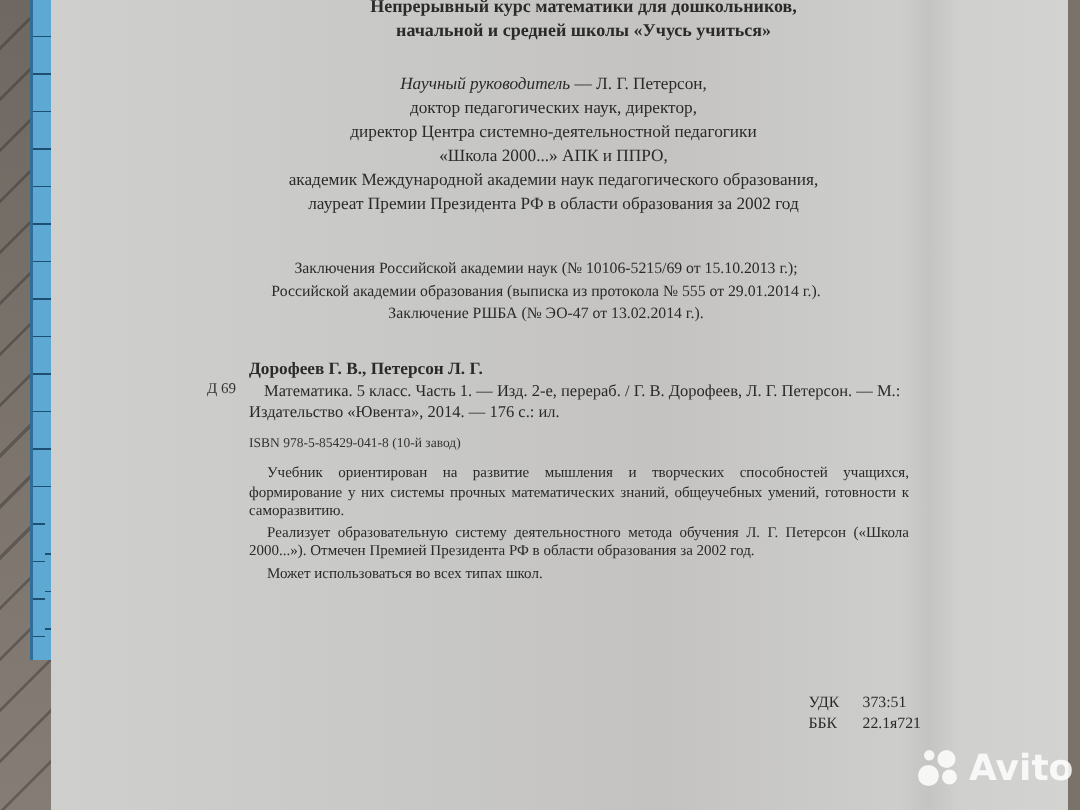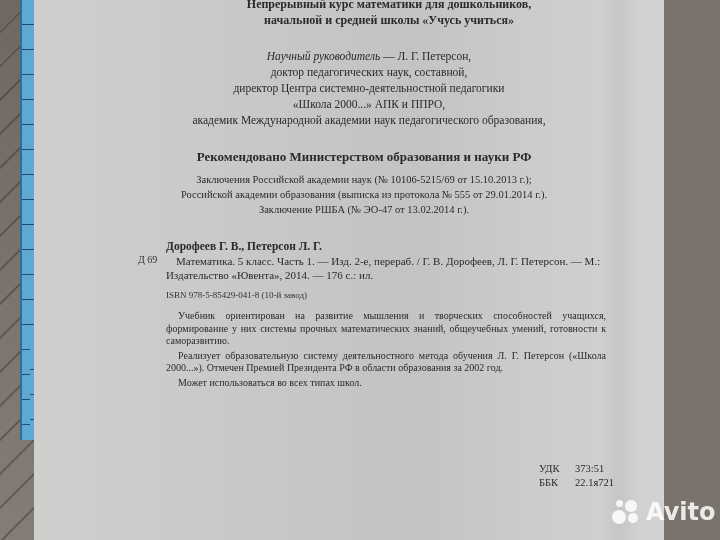"Непрерывный курс математики для" .page { width: 630px -> 678px }
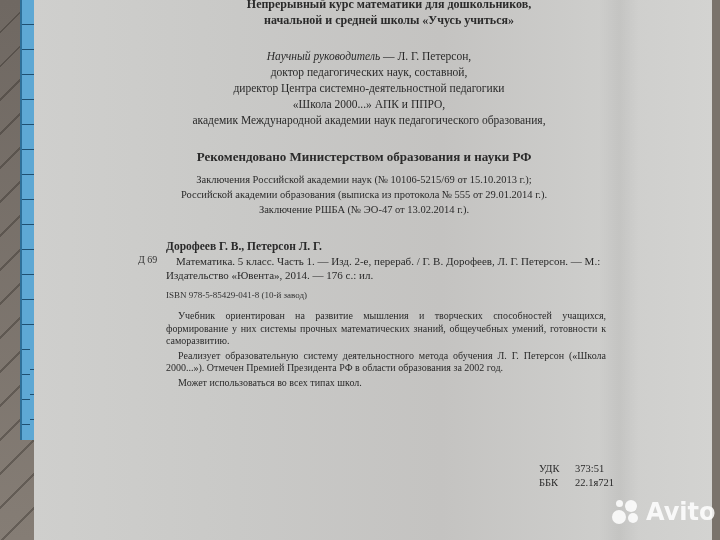"доктор педагогических наук, составной," div { text: составной -> директор }
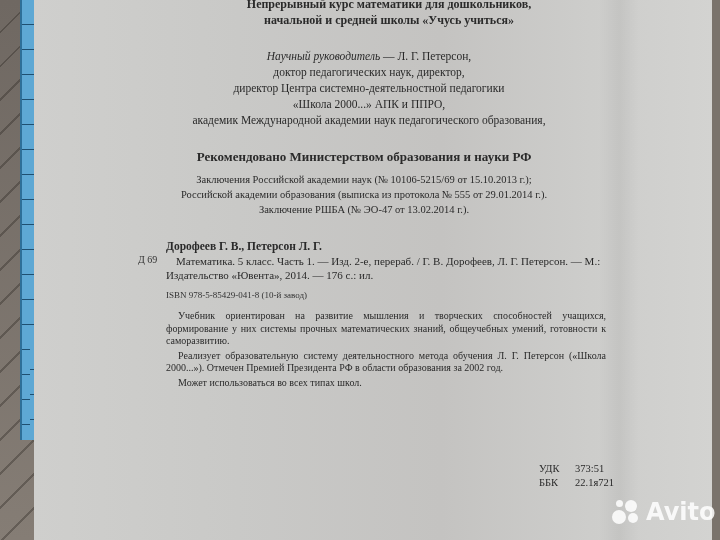"лауреат Премии Президента РФ в" div { html: none -> <div>лауреат Премии Президента РФ в области образования за 2002 год</div> }
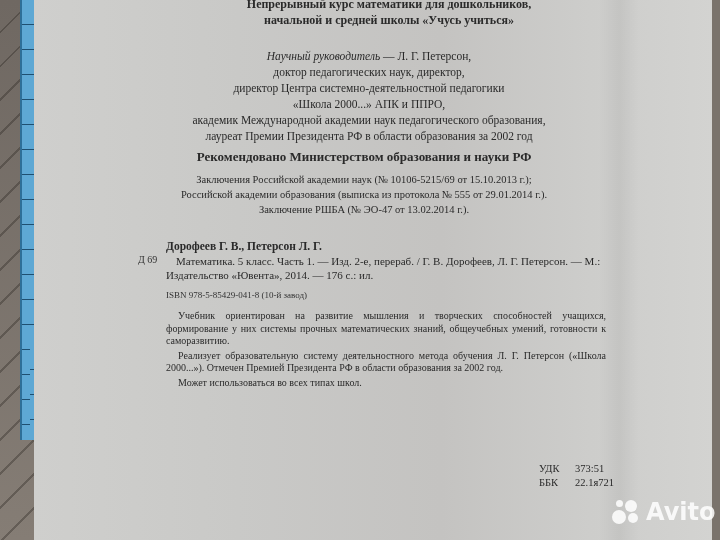"Рекомендовано Министерством образования" div.text { html: <div>Рекомендовано Министерством образования и науки РФ</div> -> none }
